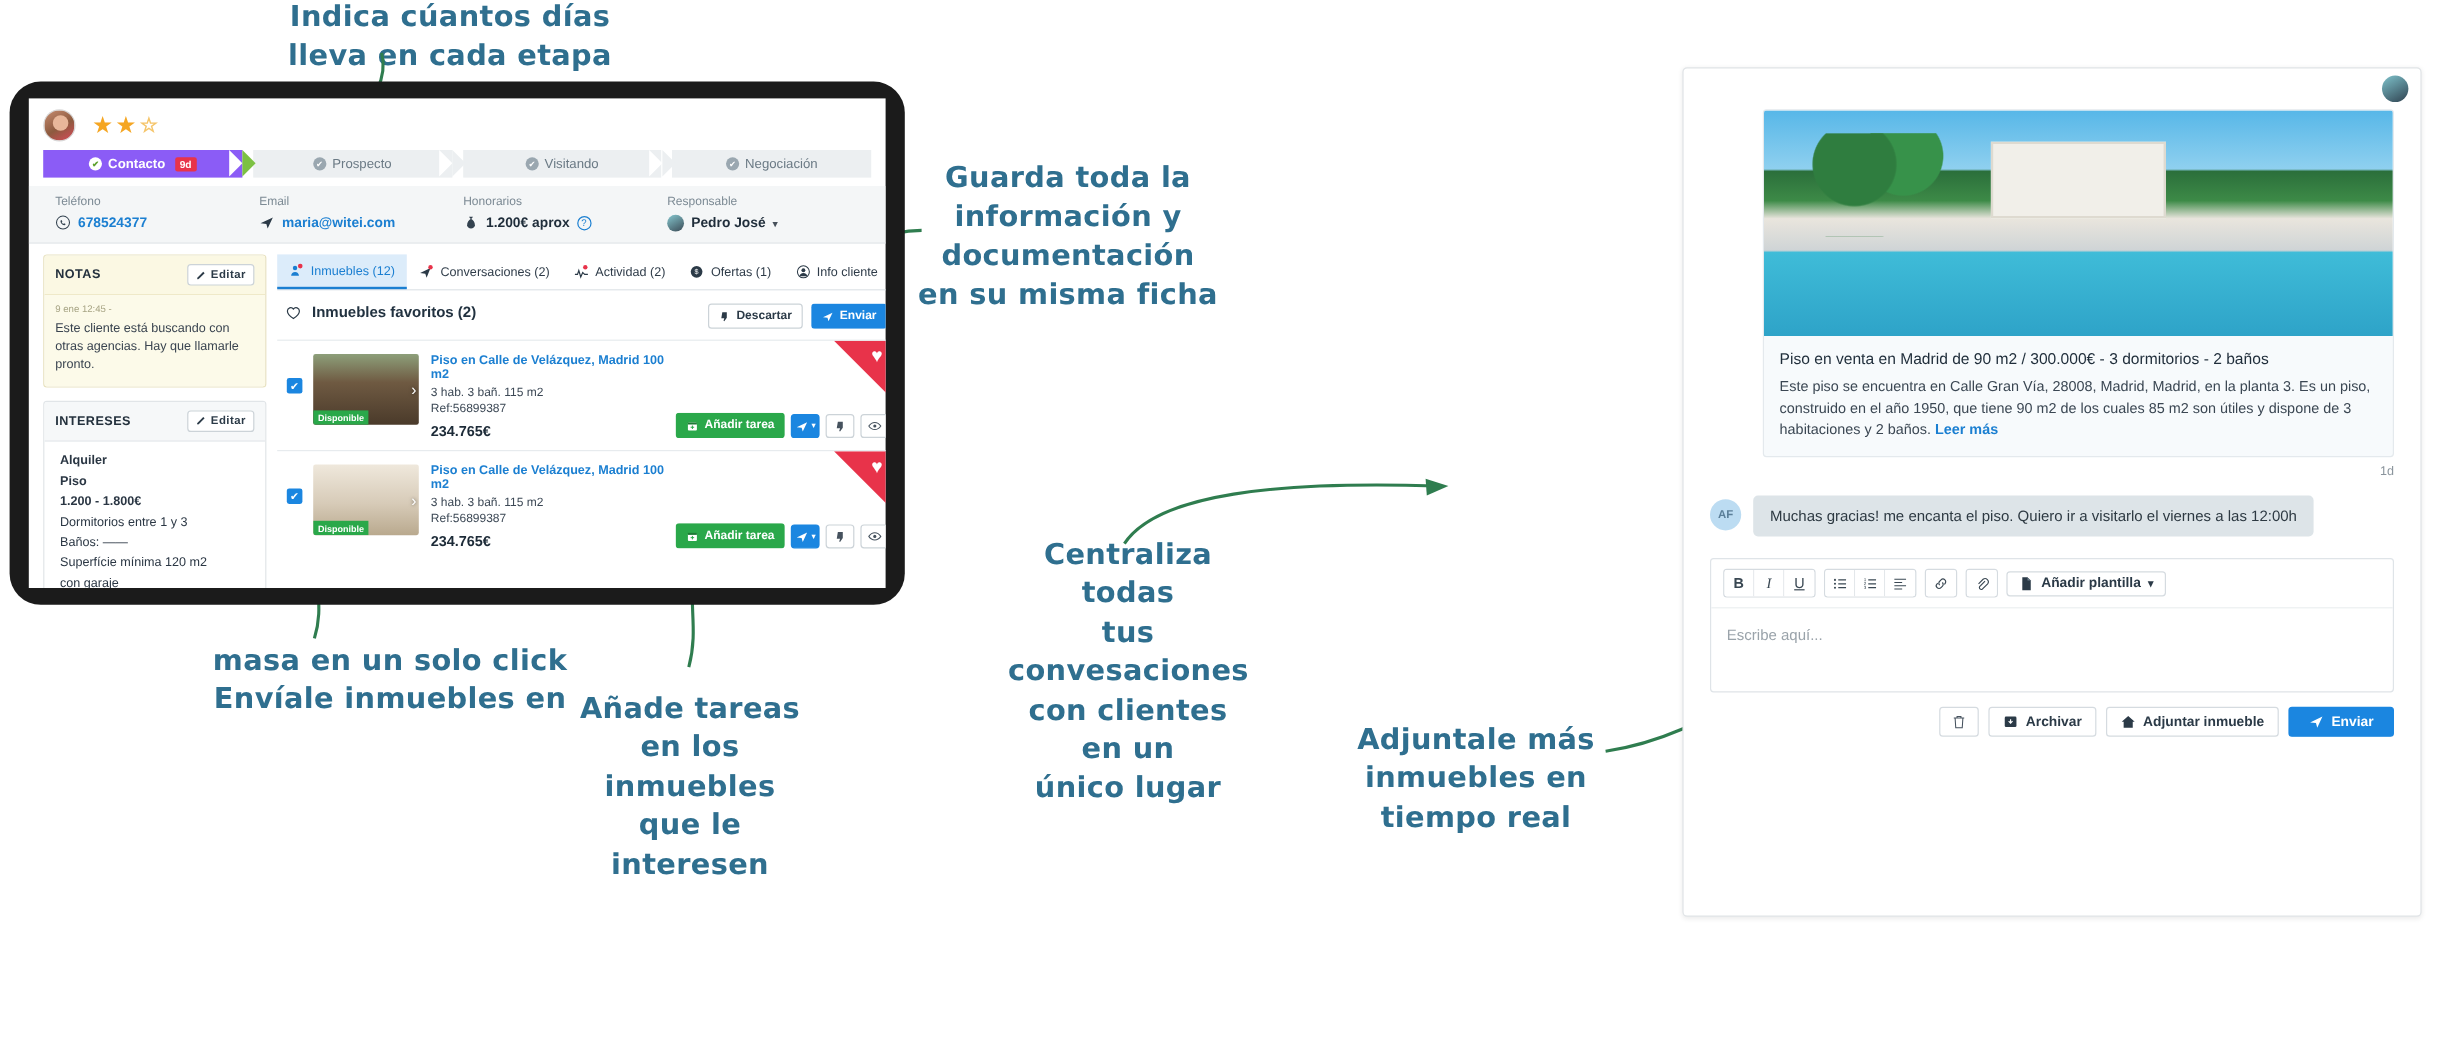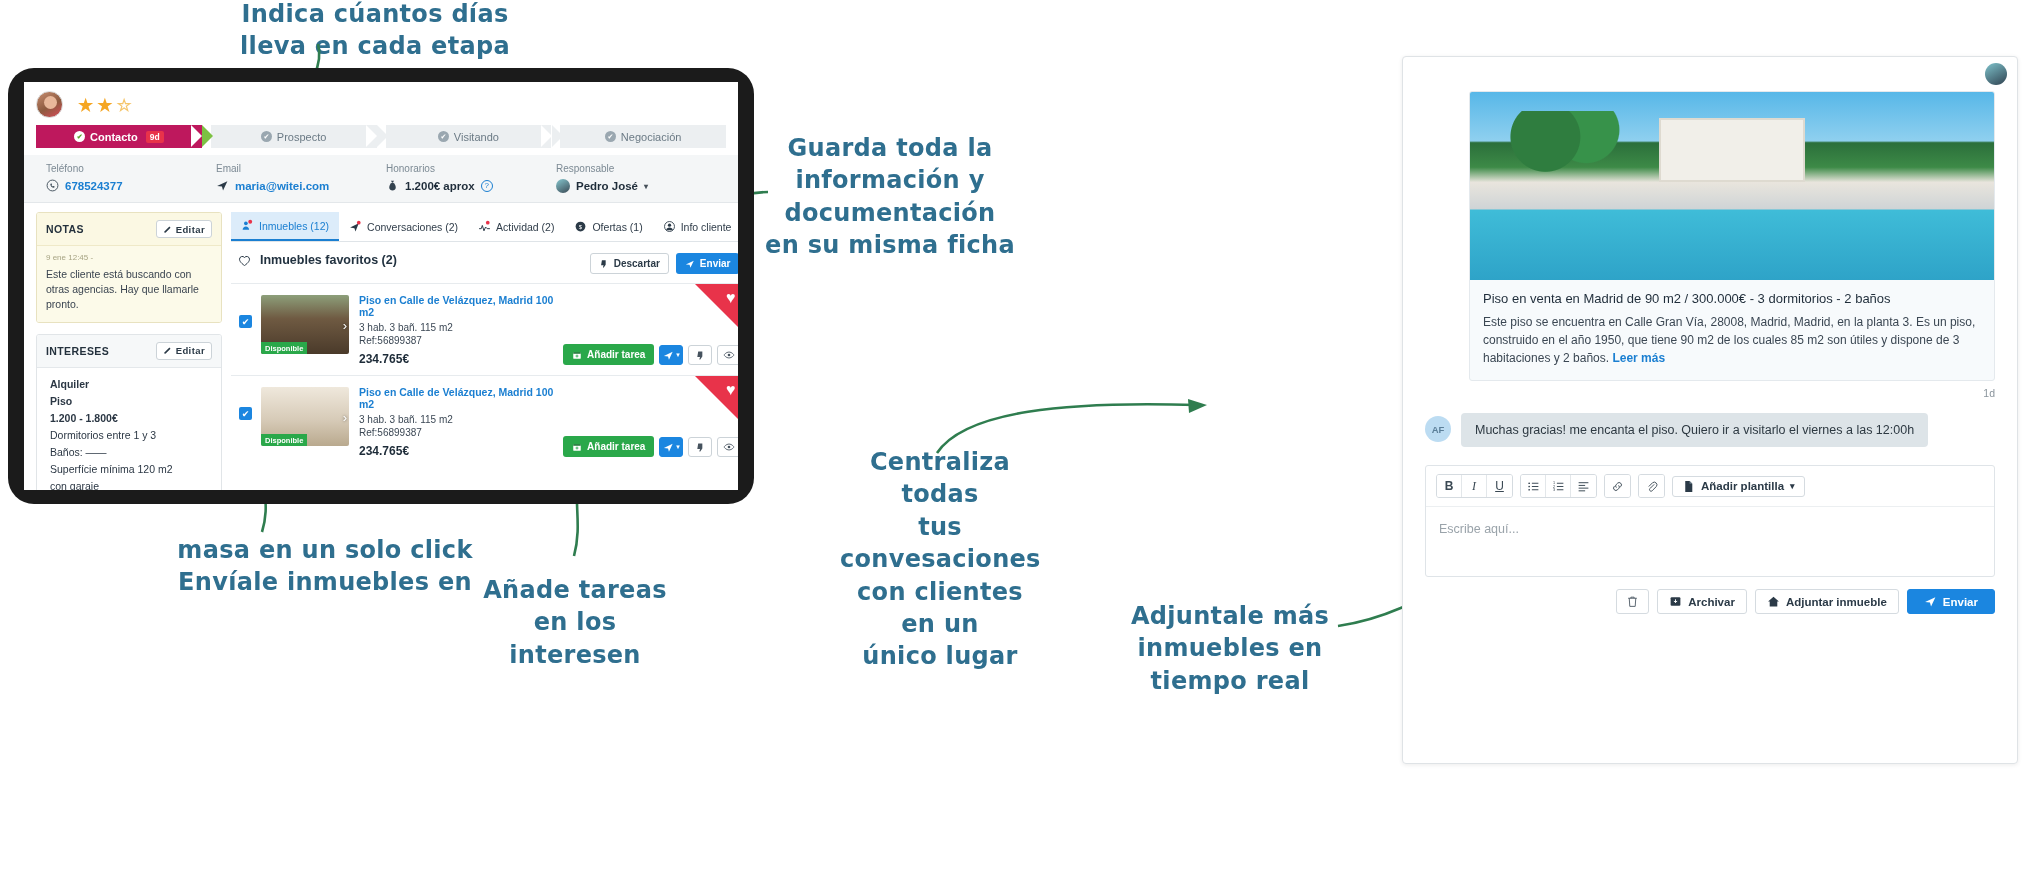"Contacto" .pstage.active { background: #be185d -> #8b5cf6 }
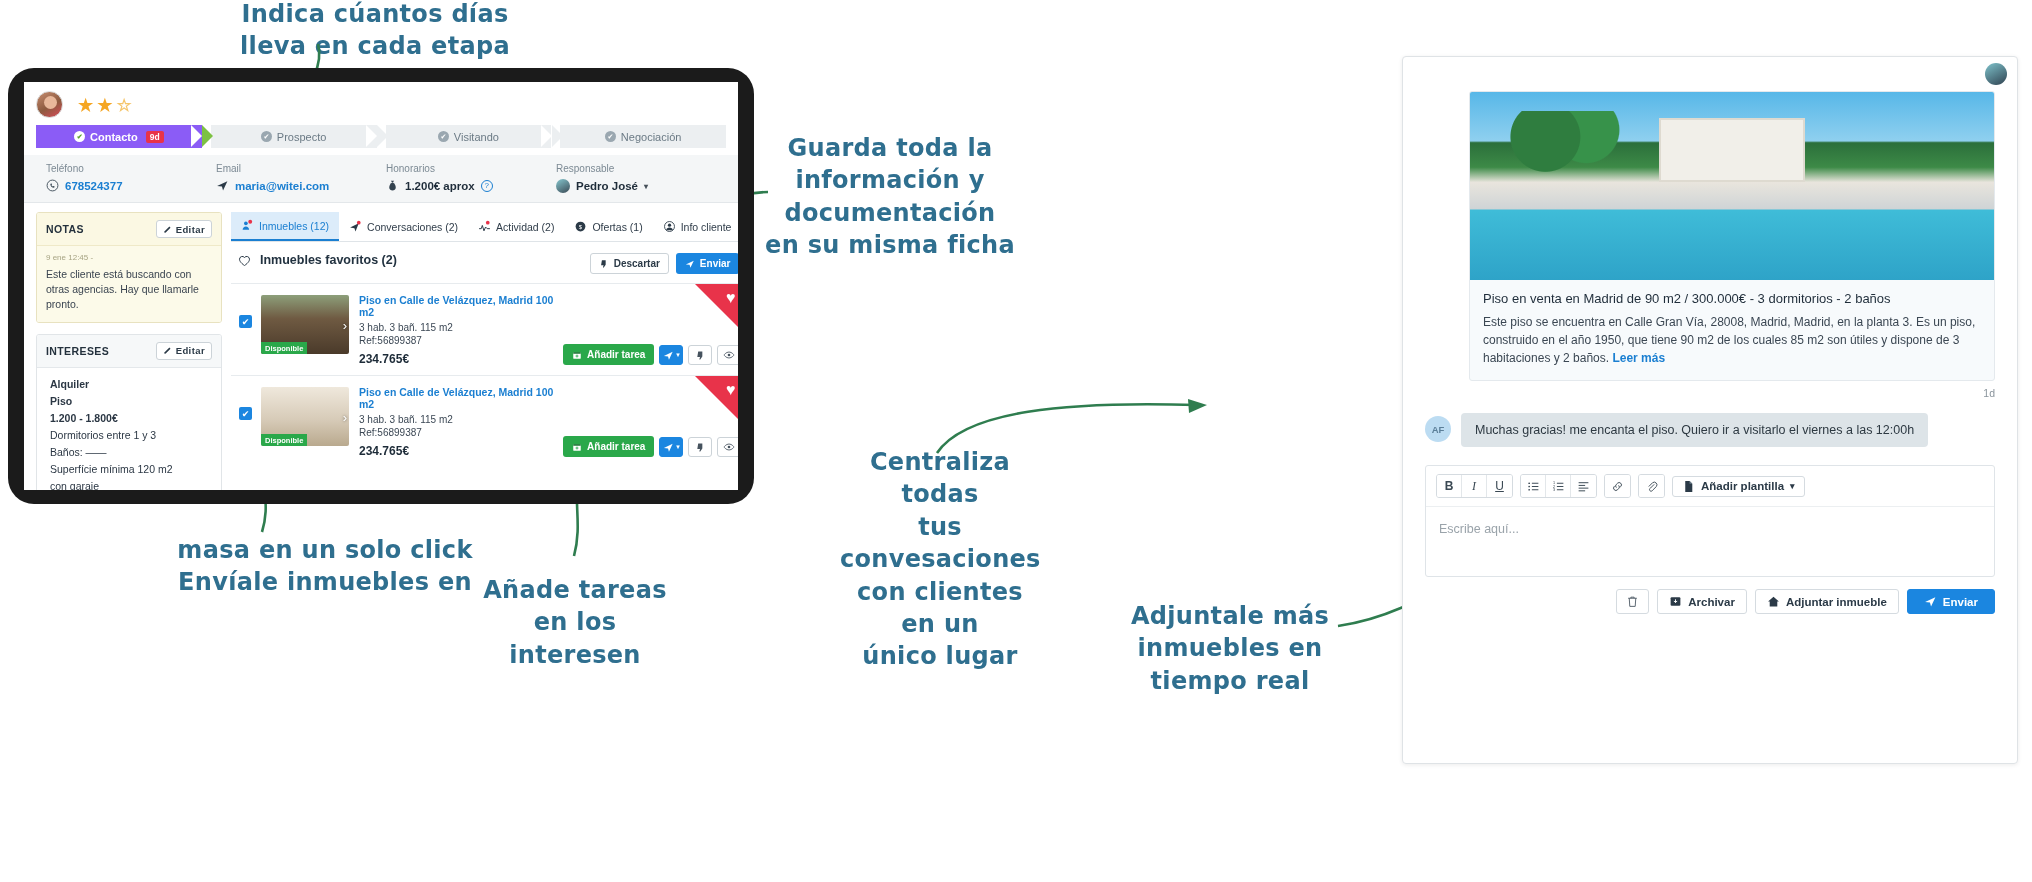"inmuebles que le" div { html: none -> <div>inmuebles que le</div> }
